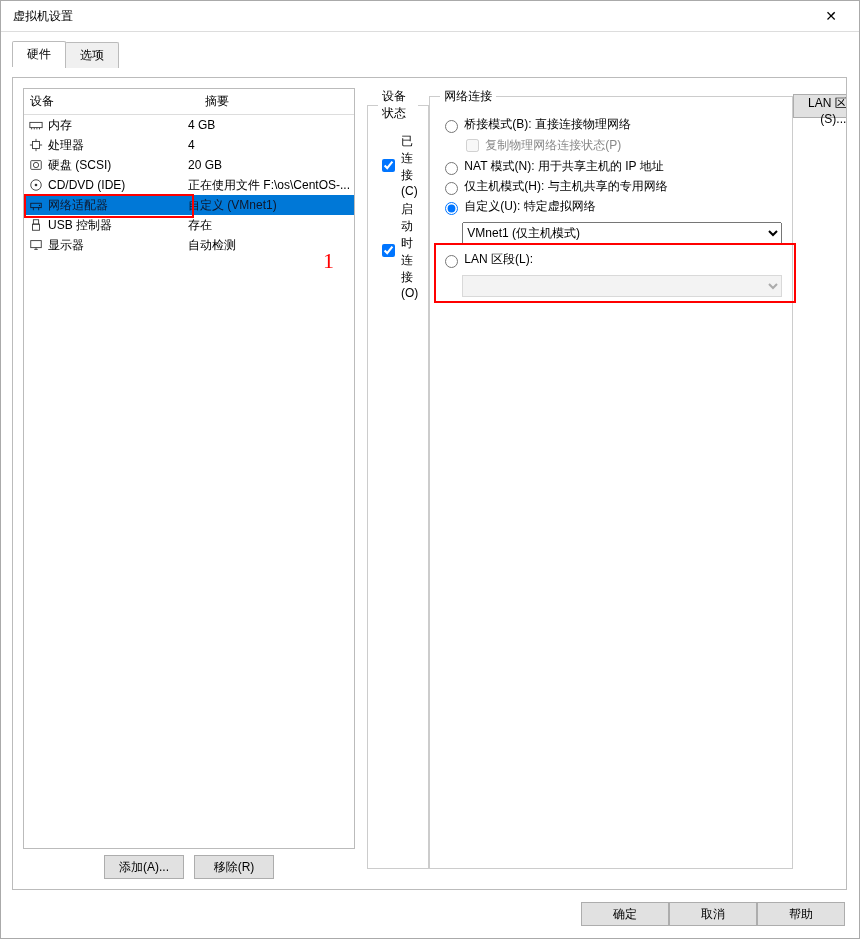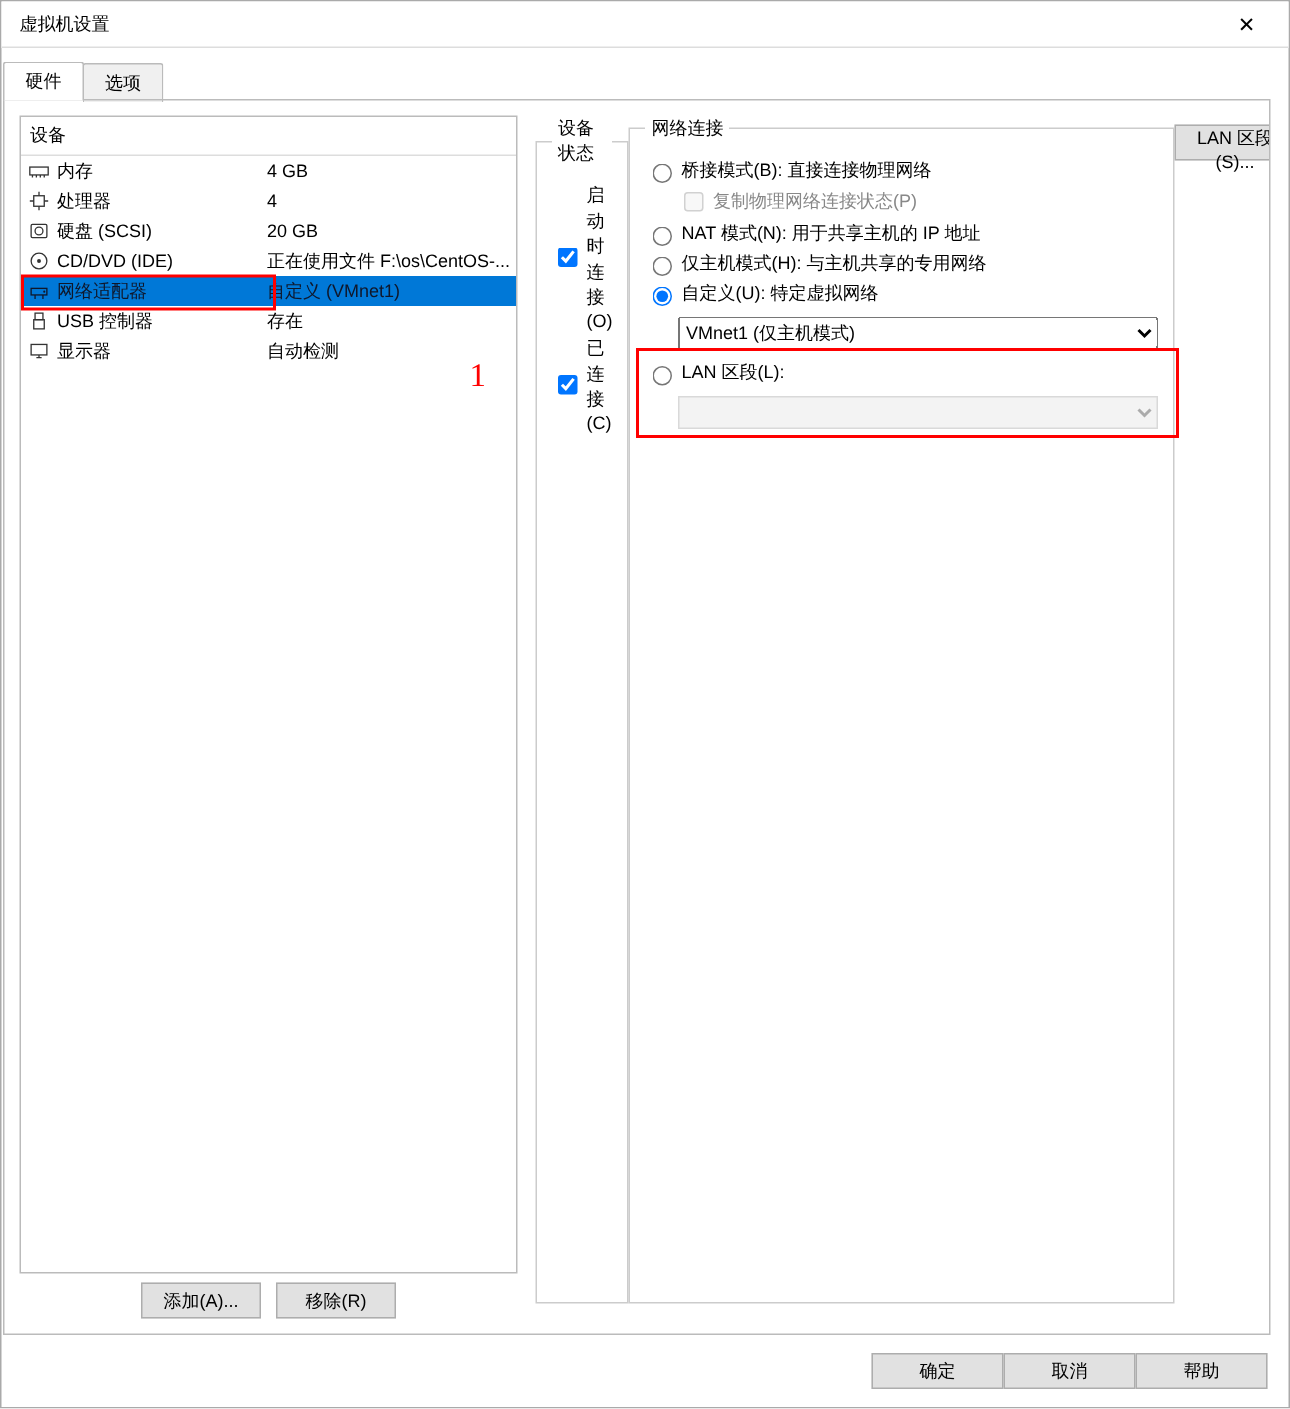"硬件" .client { gap: none -> 11px; padding: 8px 12px 0 1px -> 8px 12px 0 11px }
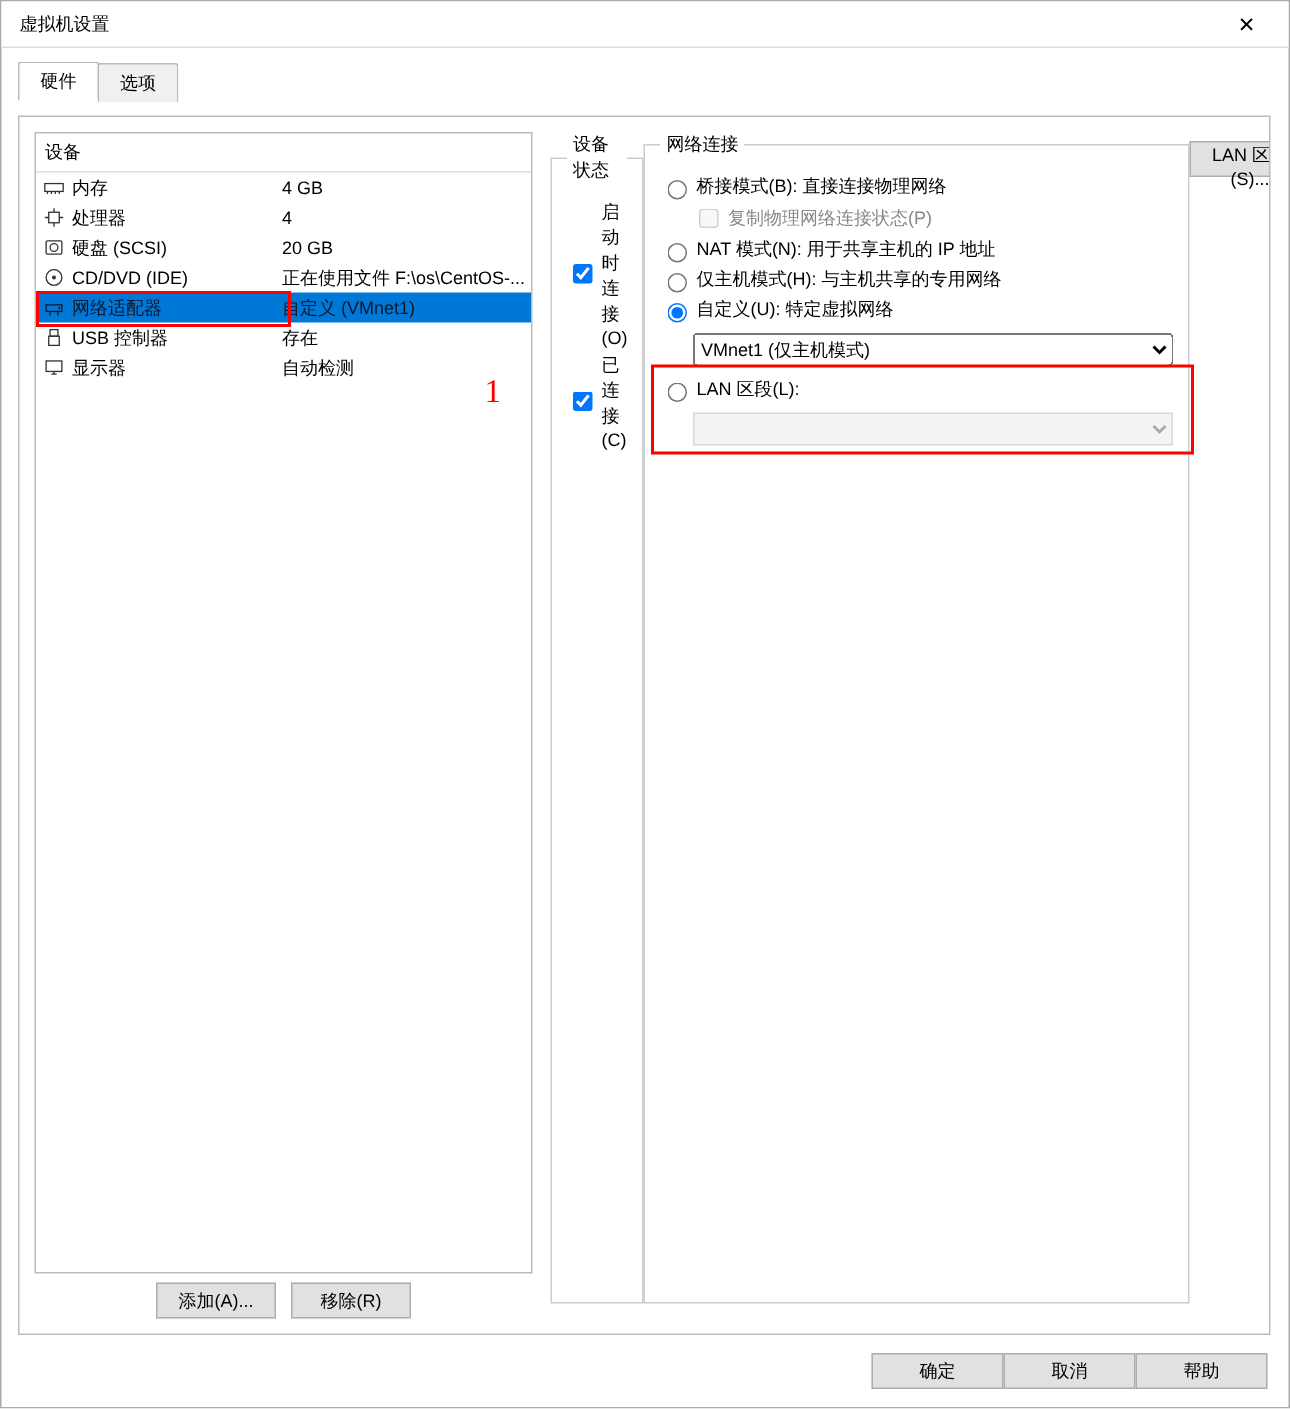"摘要" span.col2 { html: none -> <span>摘要</span> }
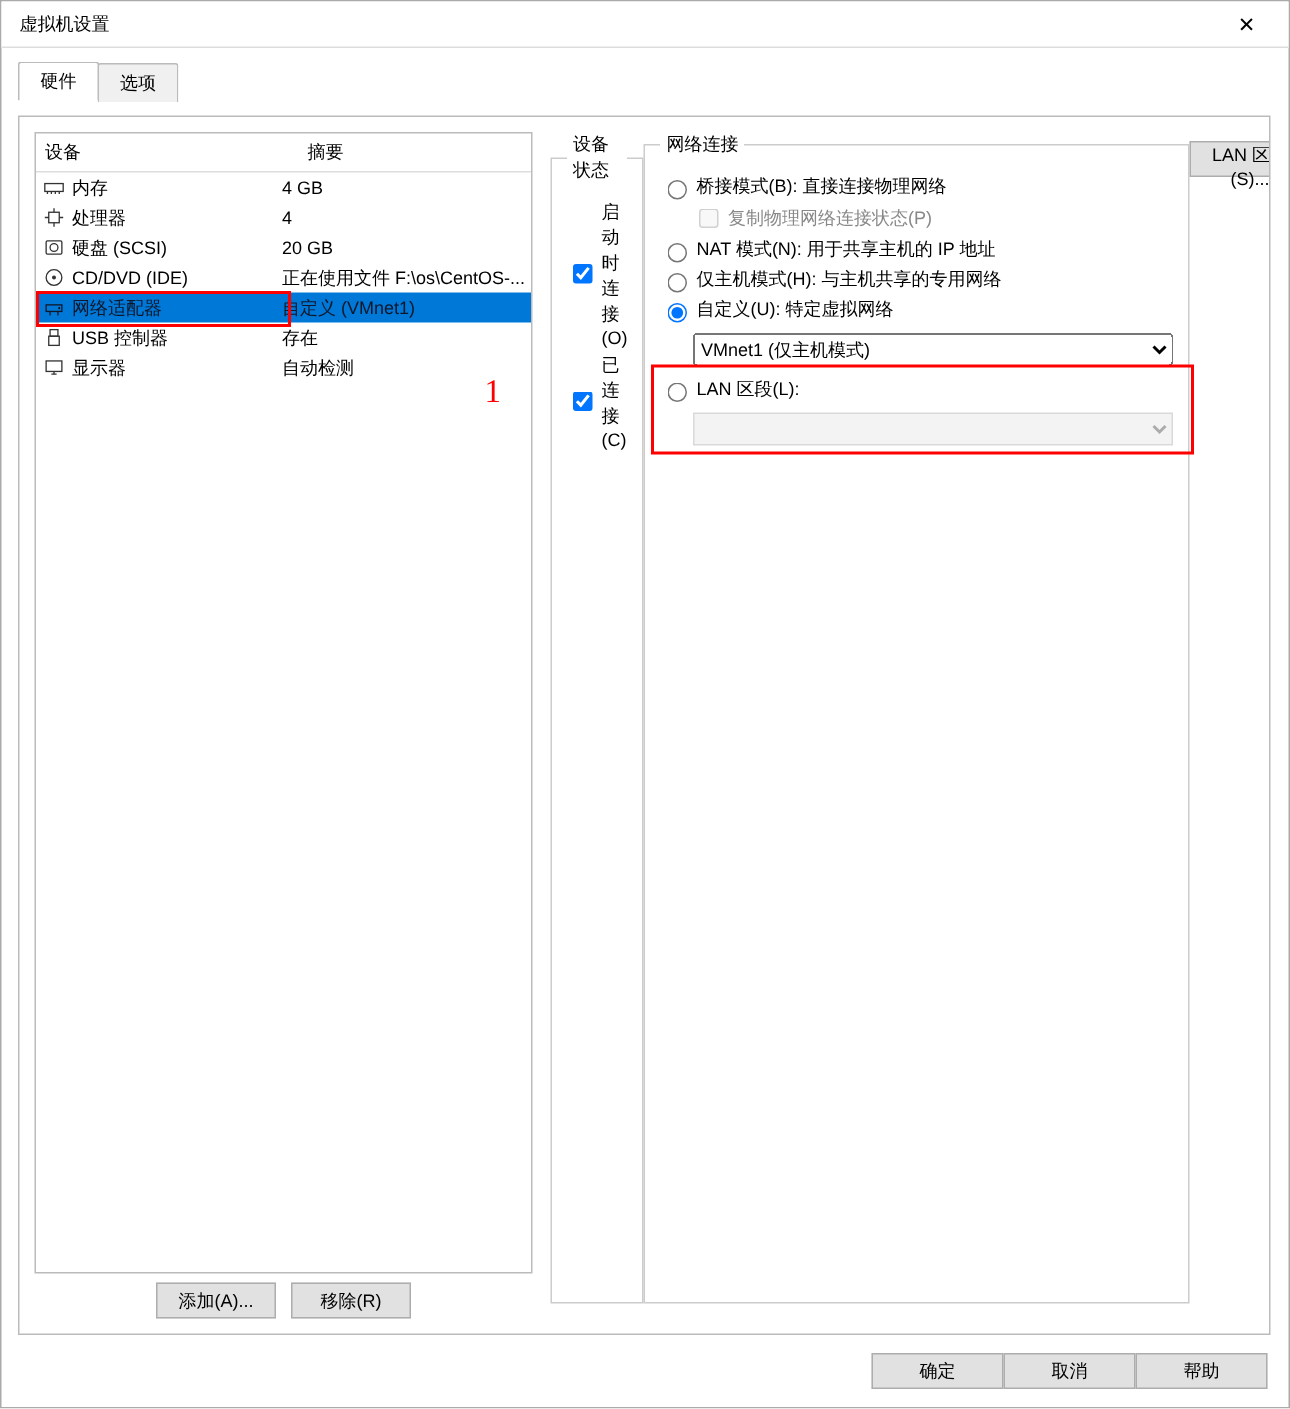"启动时连接(O)" label.chk { order: before "已连接(C)" -> after "已连接(C)" }
